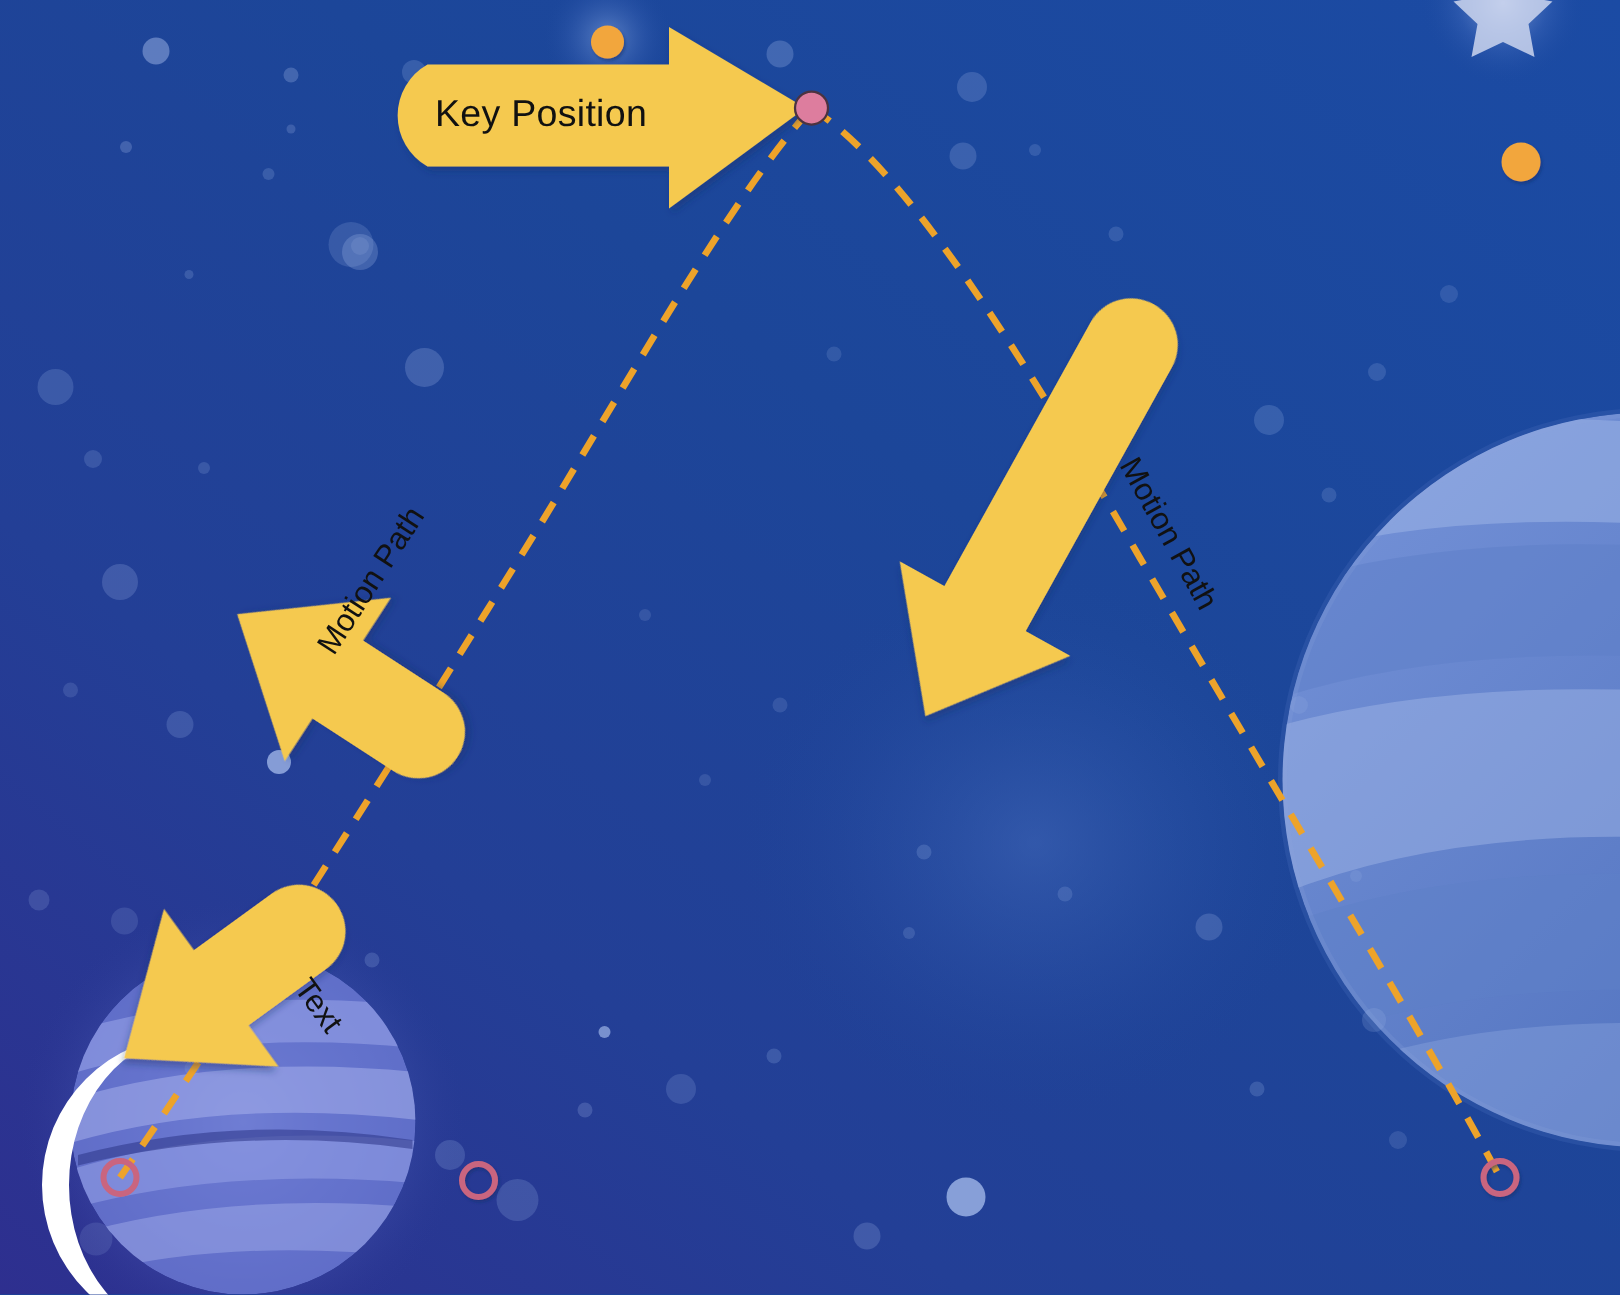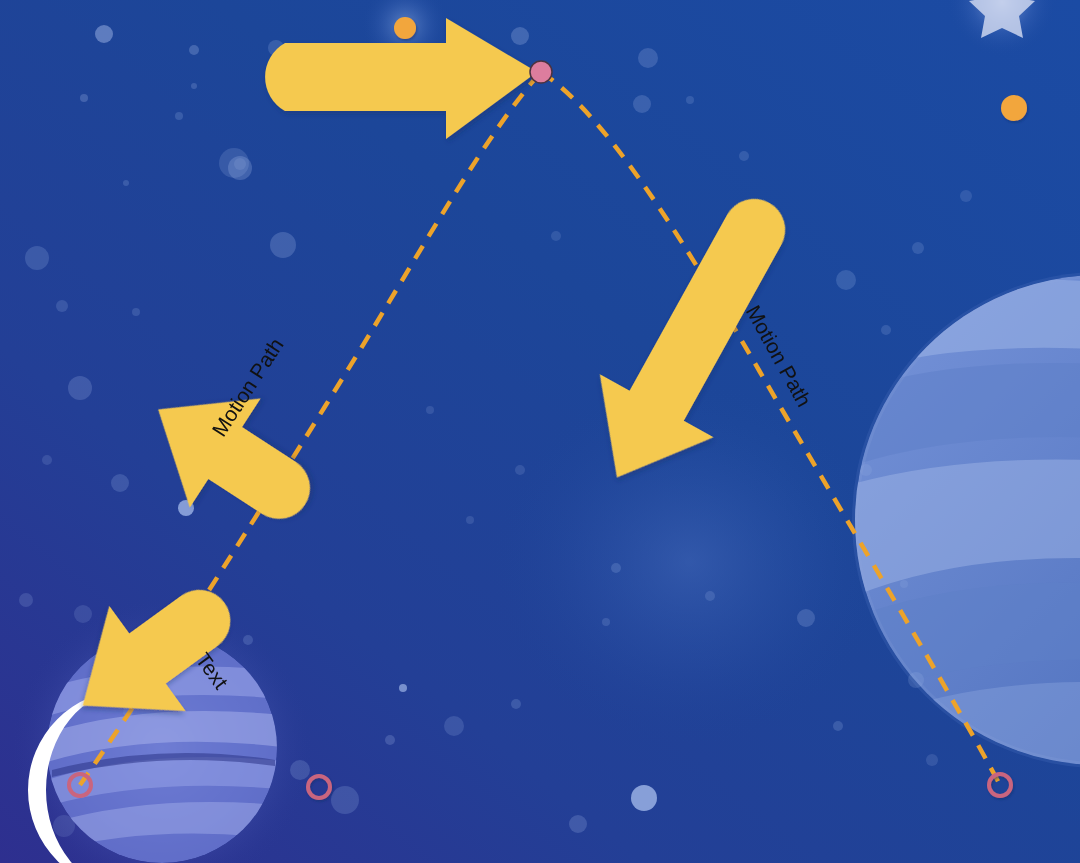"Key Position" div.arrow-label { html: none -> <div>Key Position</div> }
